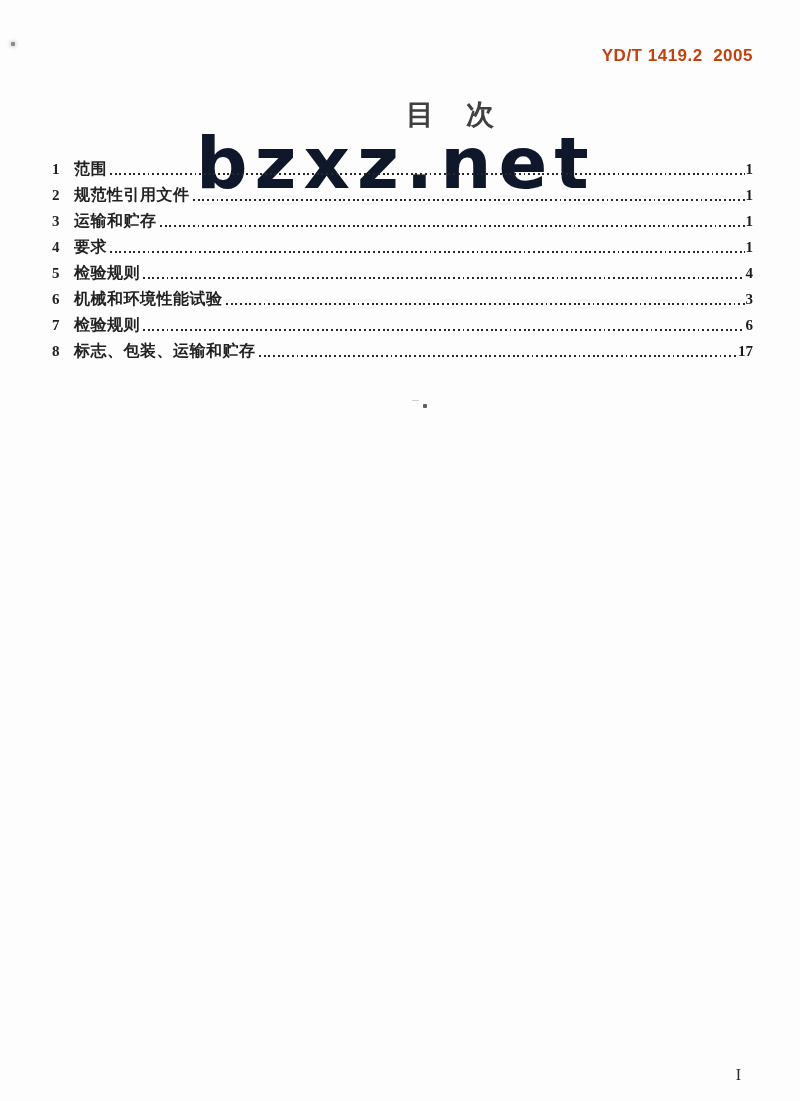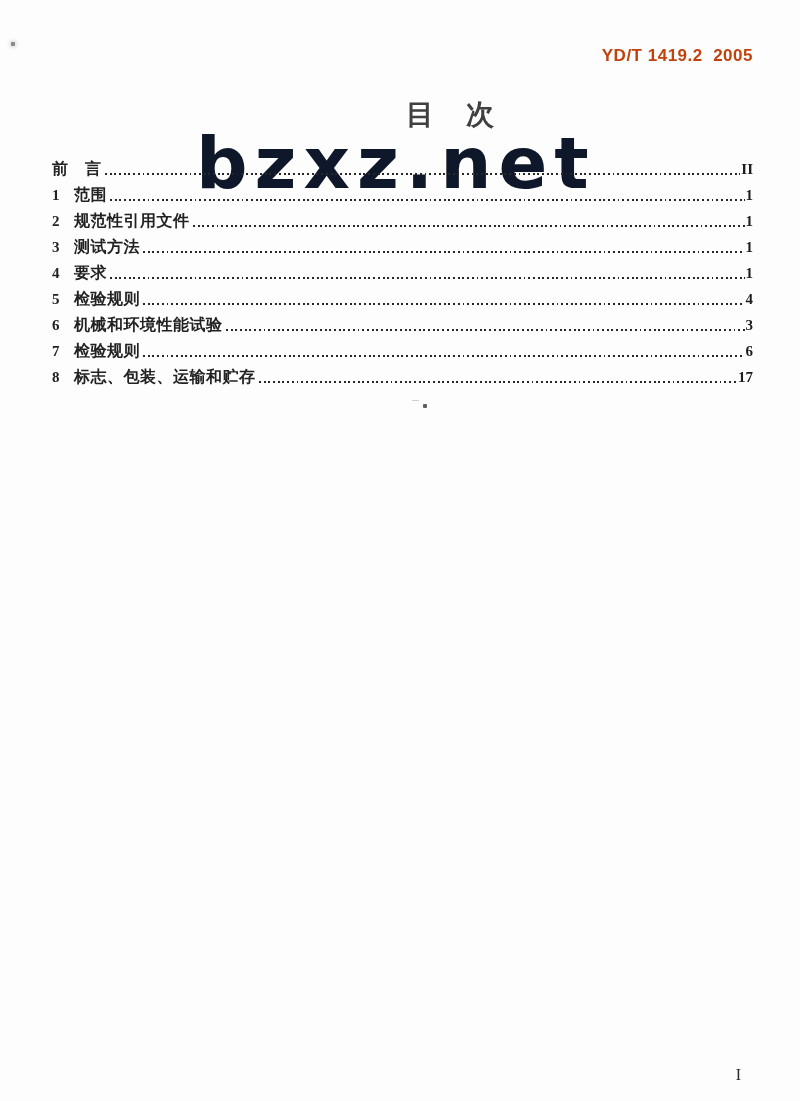"前 言" div.toc-row { html: <div> <span>前 言</span> <span></span> <span>II</span> </div> -> none }
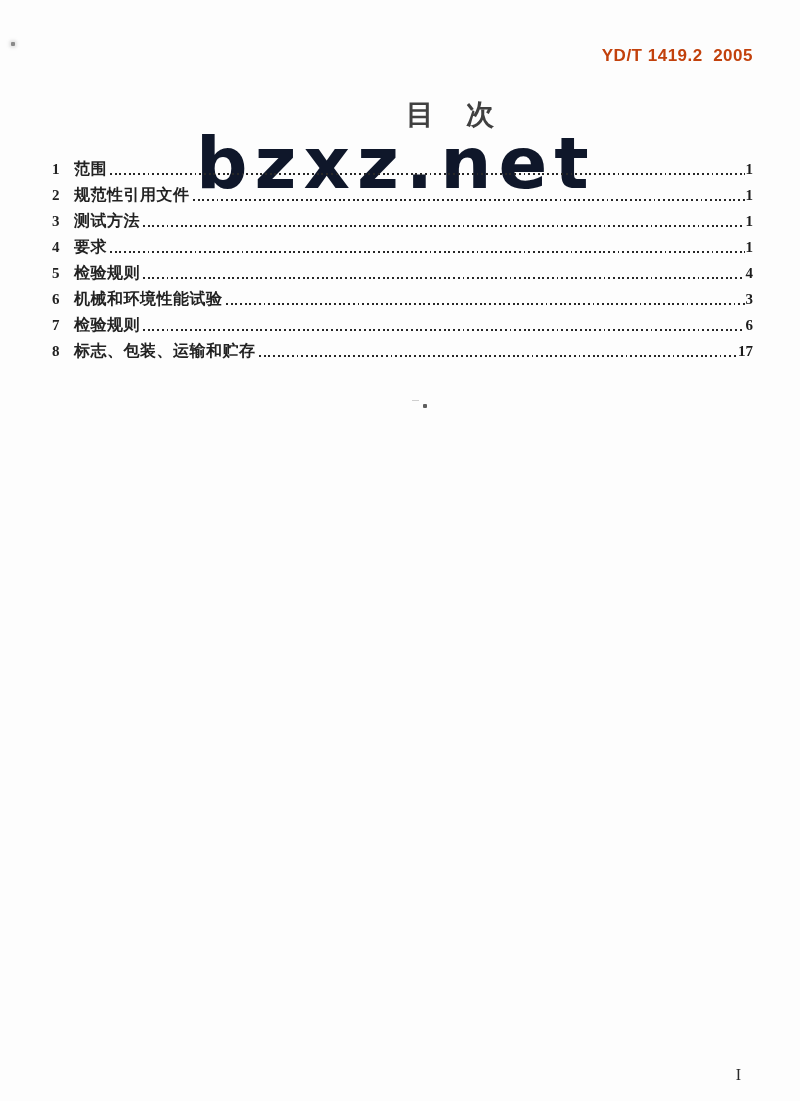"测试方法" span.label { text: 测试方法 -> 运输和贮存 }
